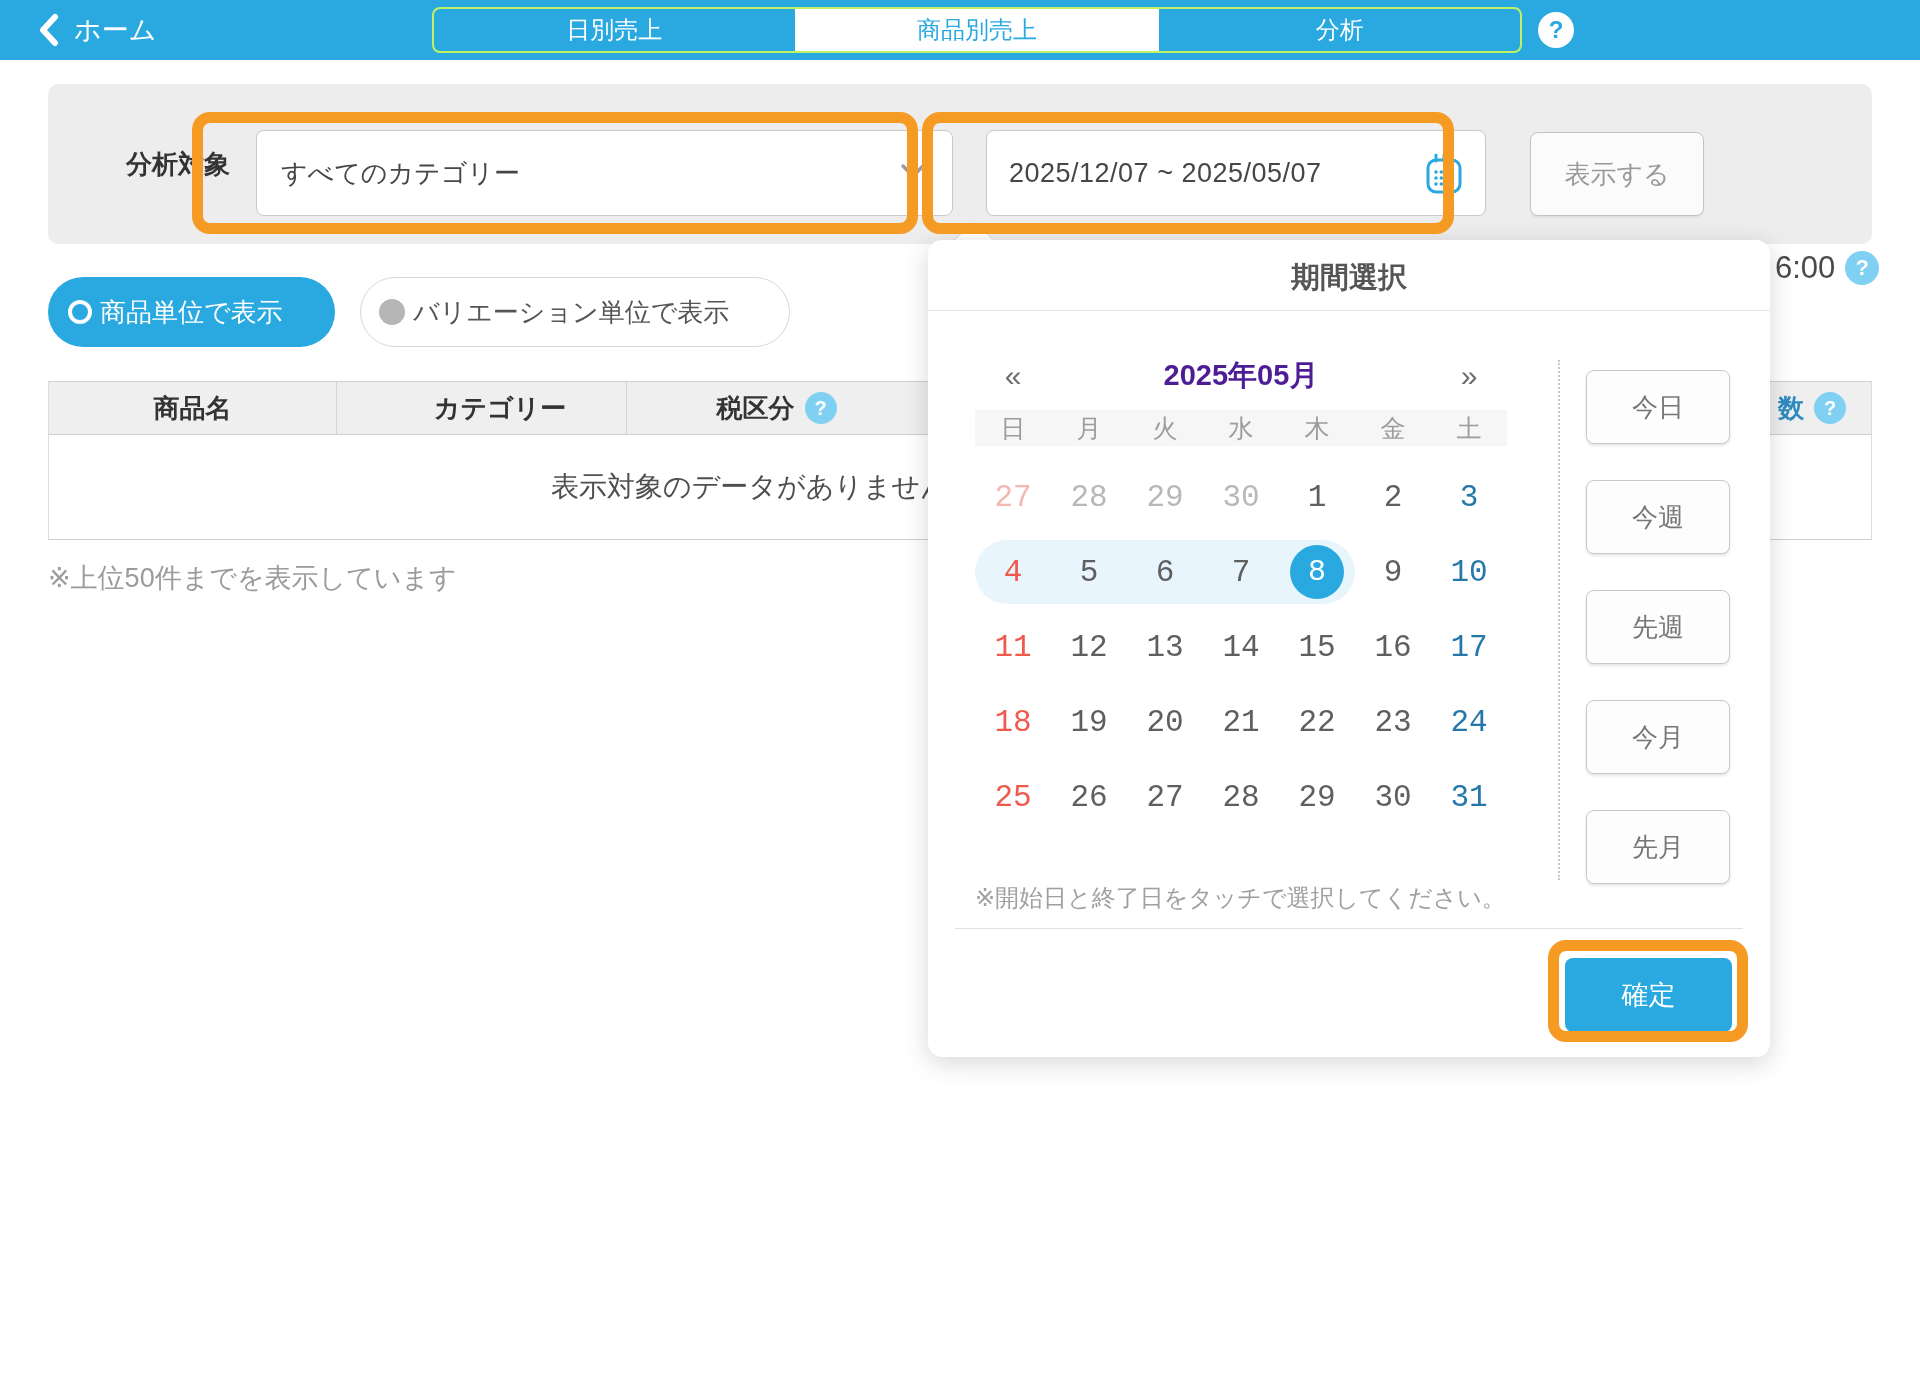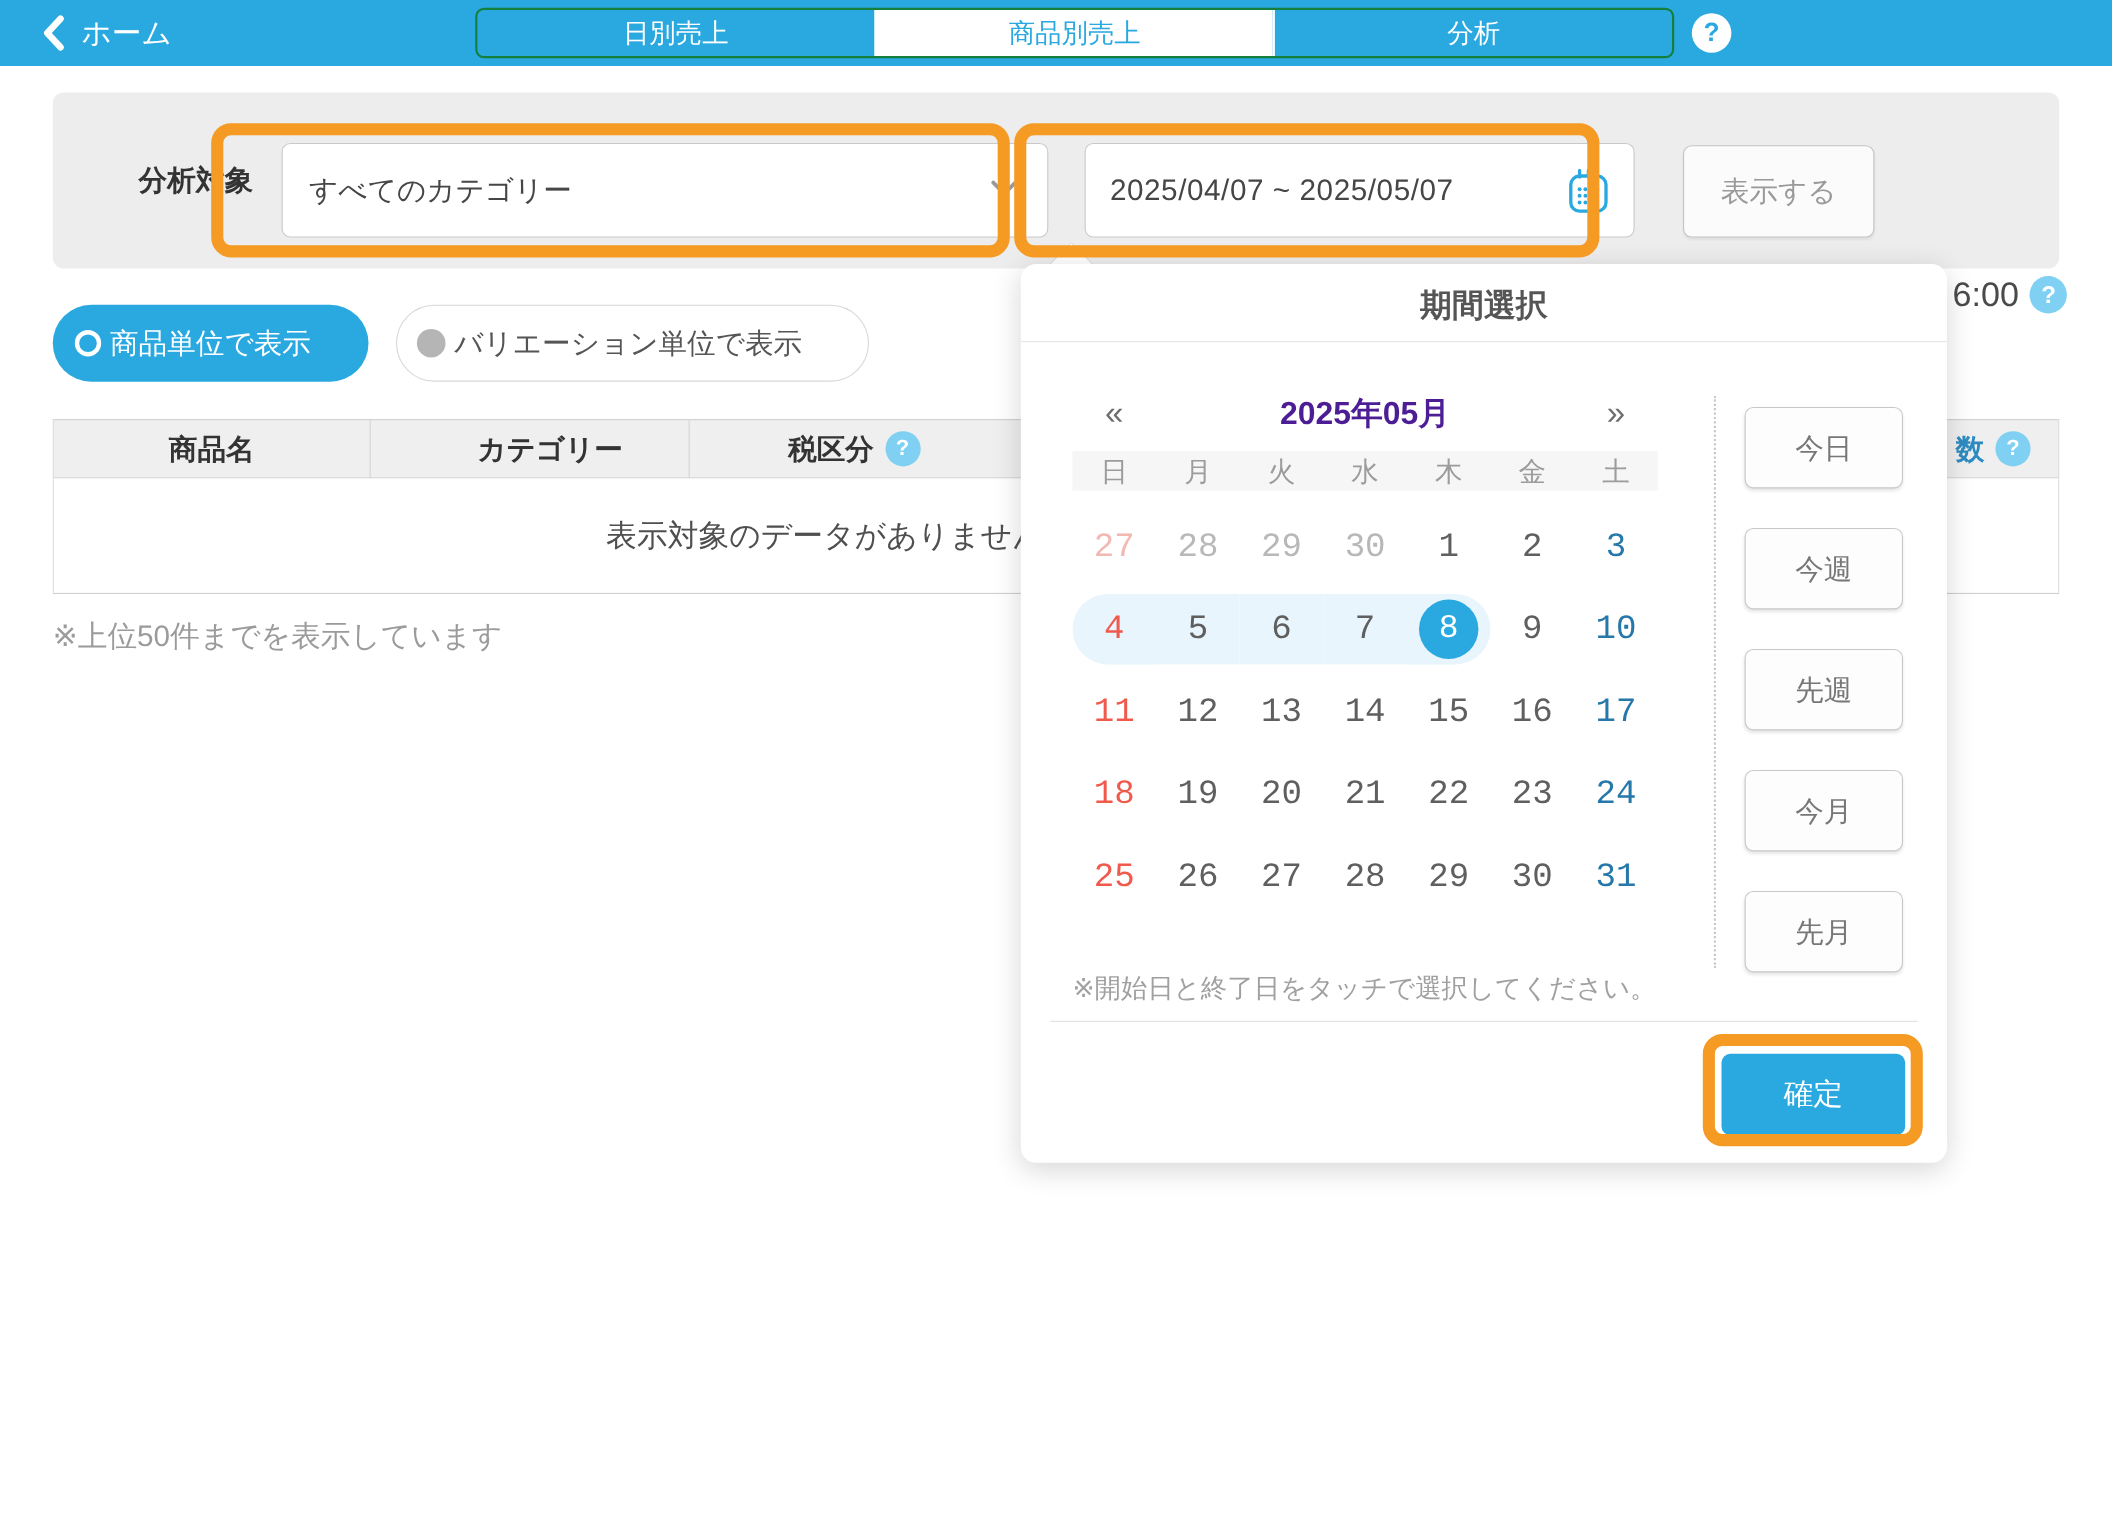"日別売上" .tabgroup { border: 2px solid #15803d -> 2px solid #bef264 }
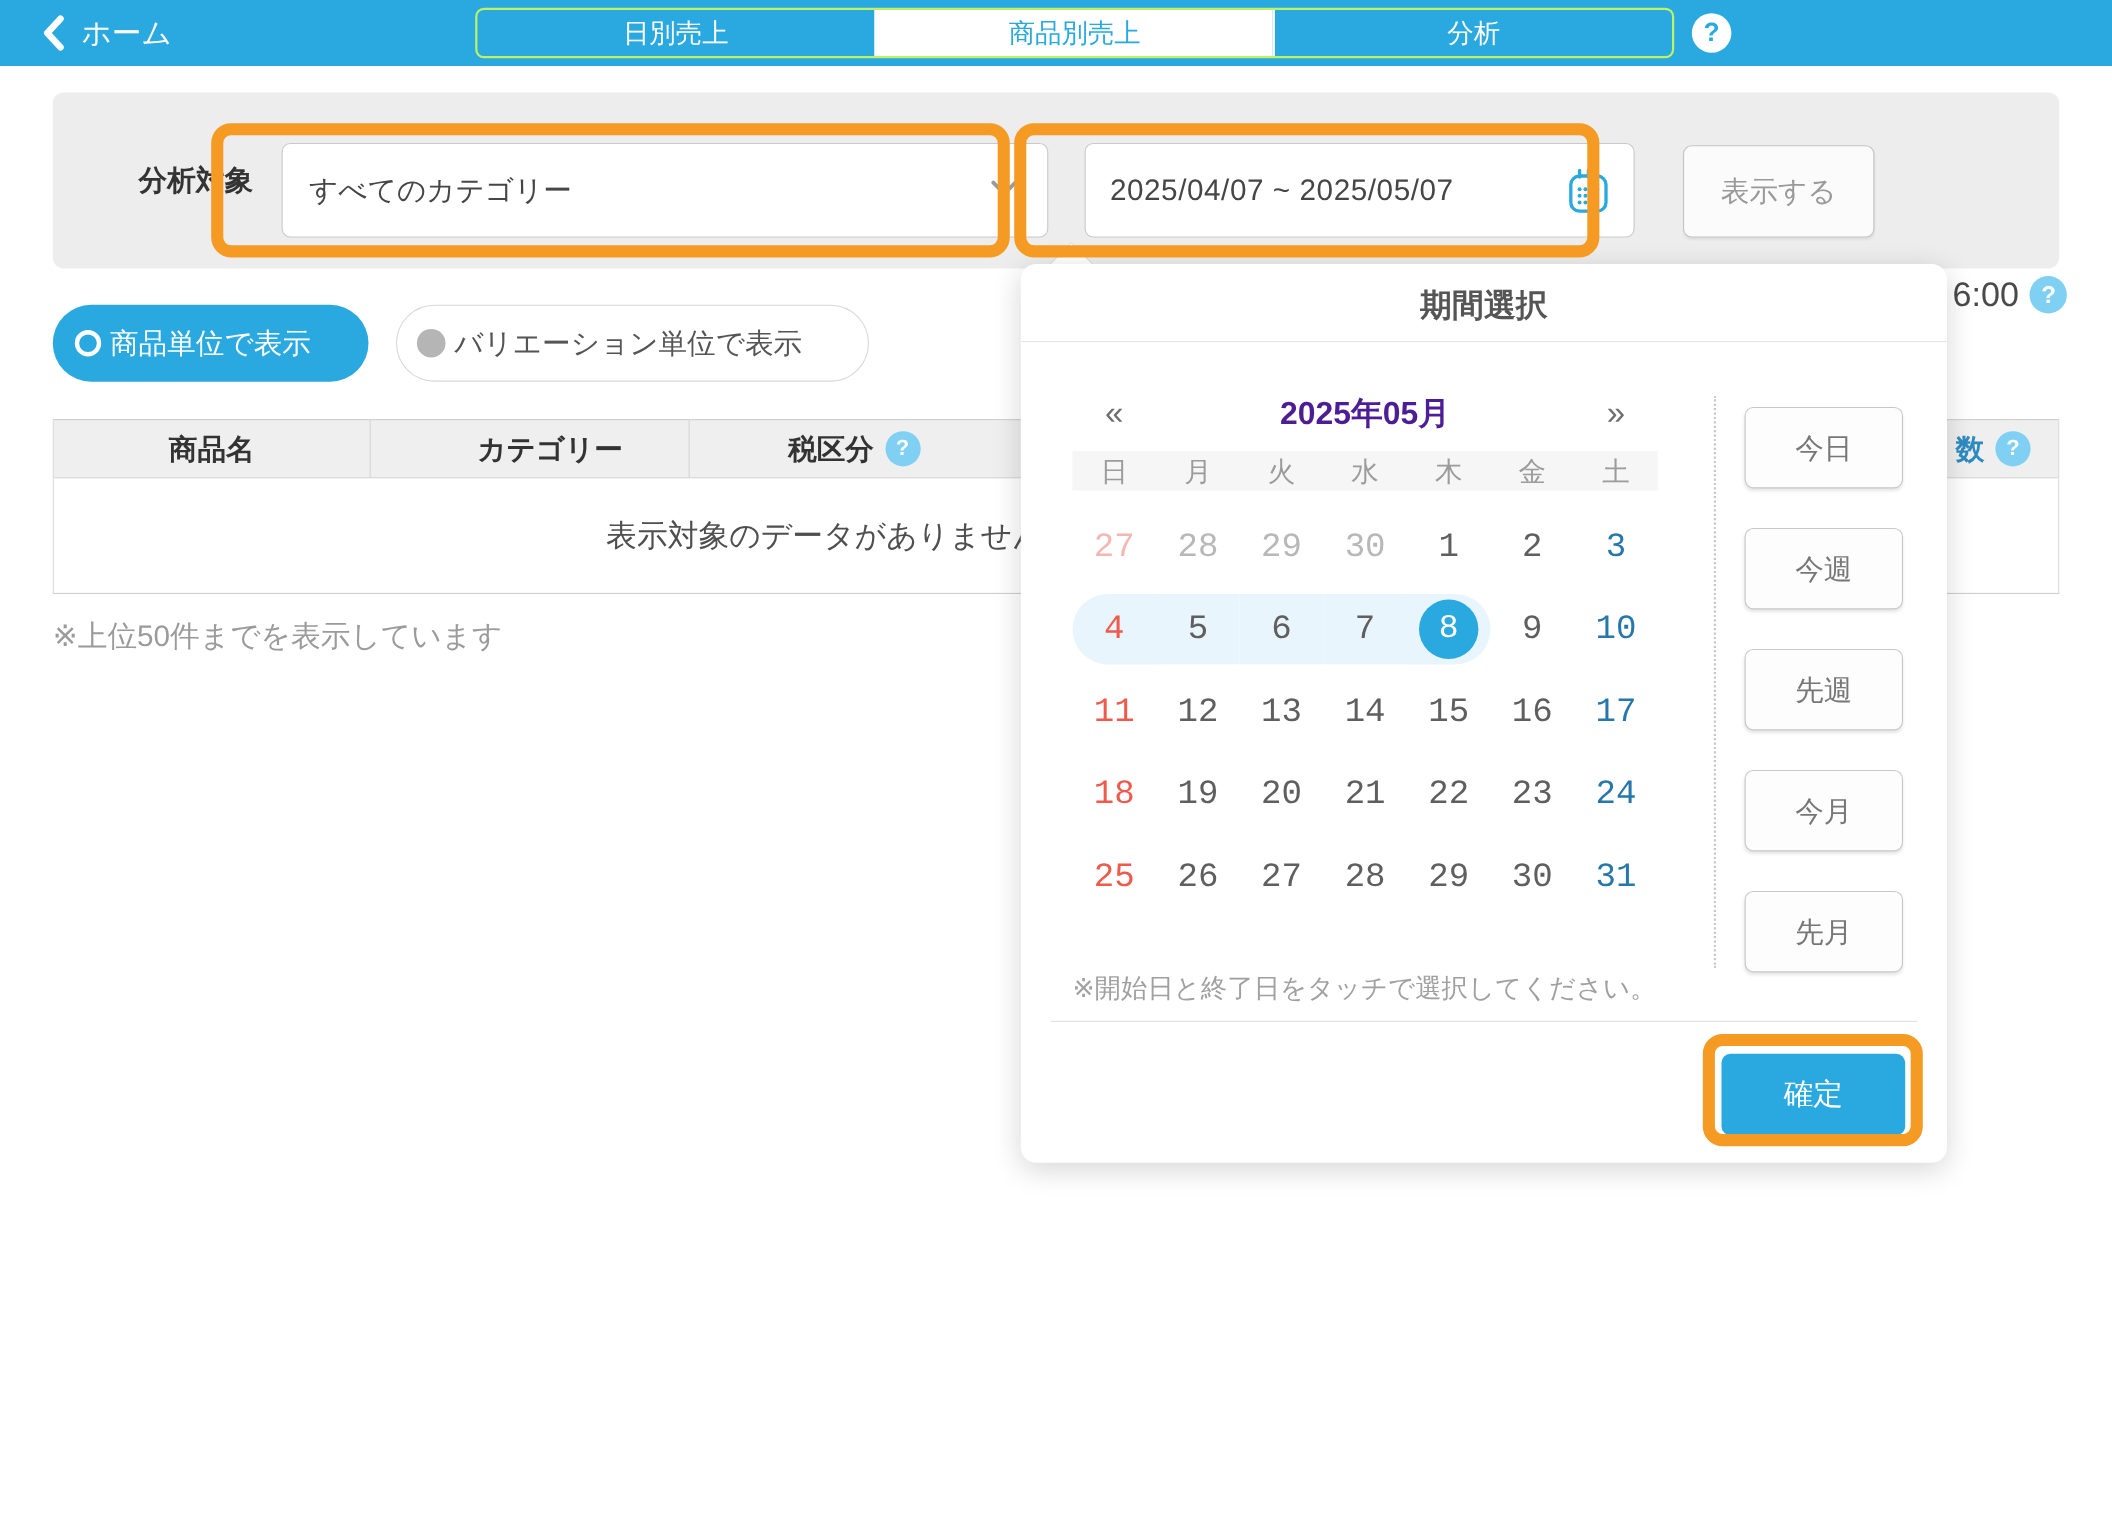"2025/04/07 ~ 2025/05/07" span.val { text: 2025/04/07 -> 2025/12/07 }
